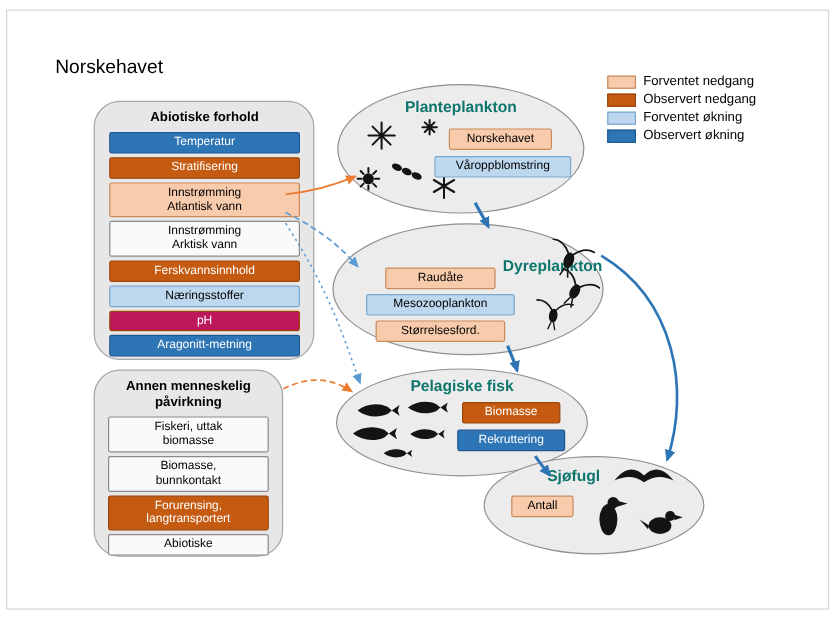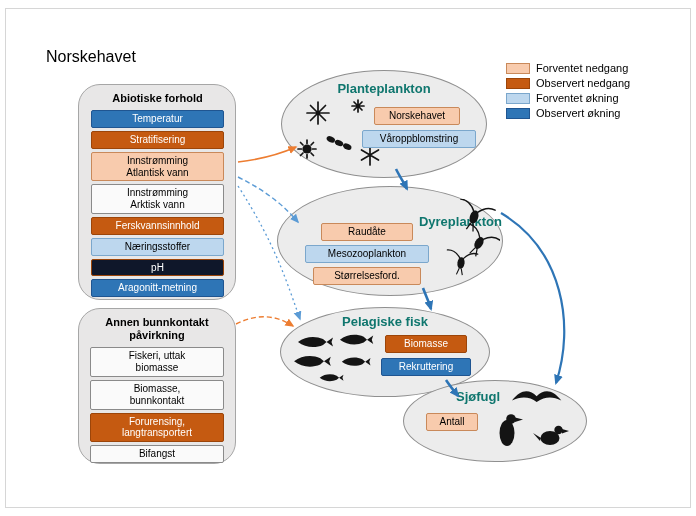"Abiotiske forhold" #panel-abiotic { width: 158px -> 184px }
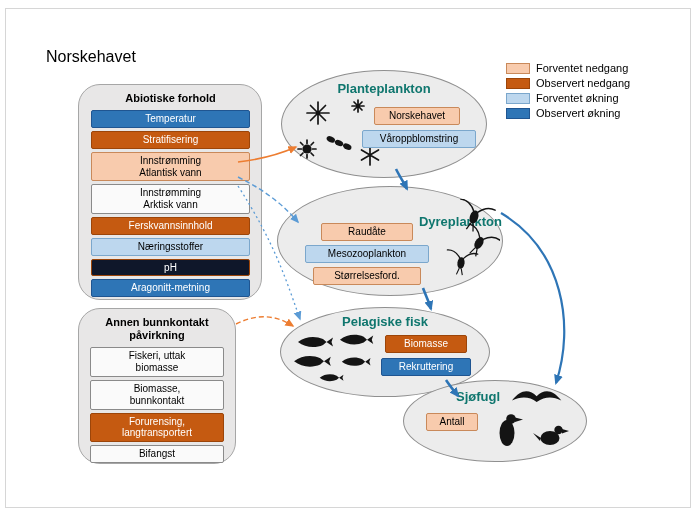"pH" div.item { background-color: #0f172a -> #be185d }
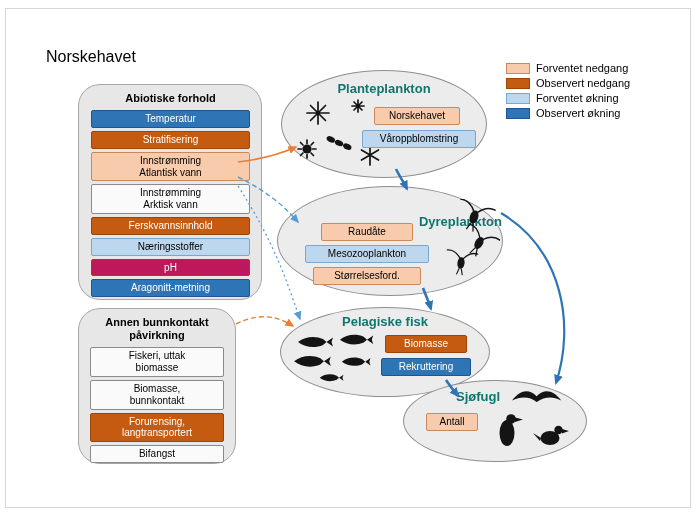"Annen bunnkontakt påvirkning" div.panel-title { text: bunnkontakt -> menneskelig }
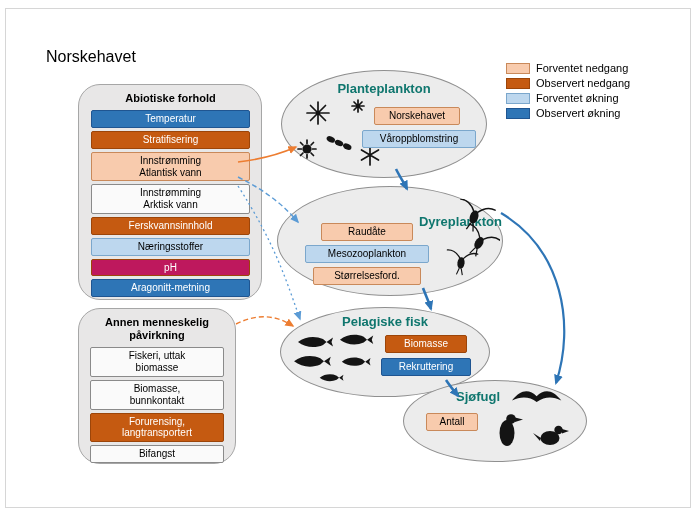"Bifangst" div.item { text: Bifangst -> Abiotiske }
